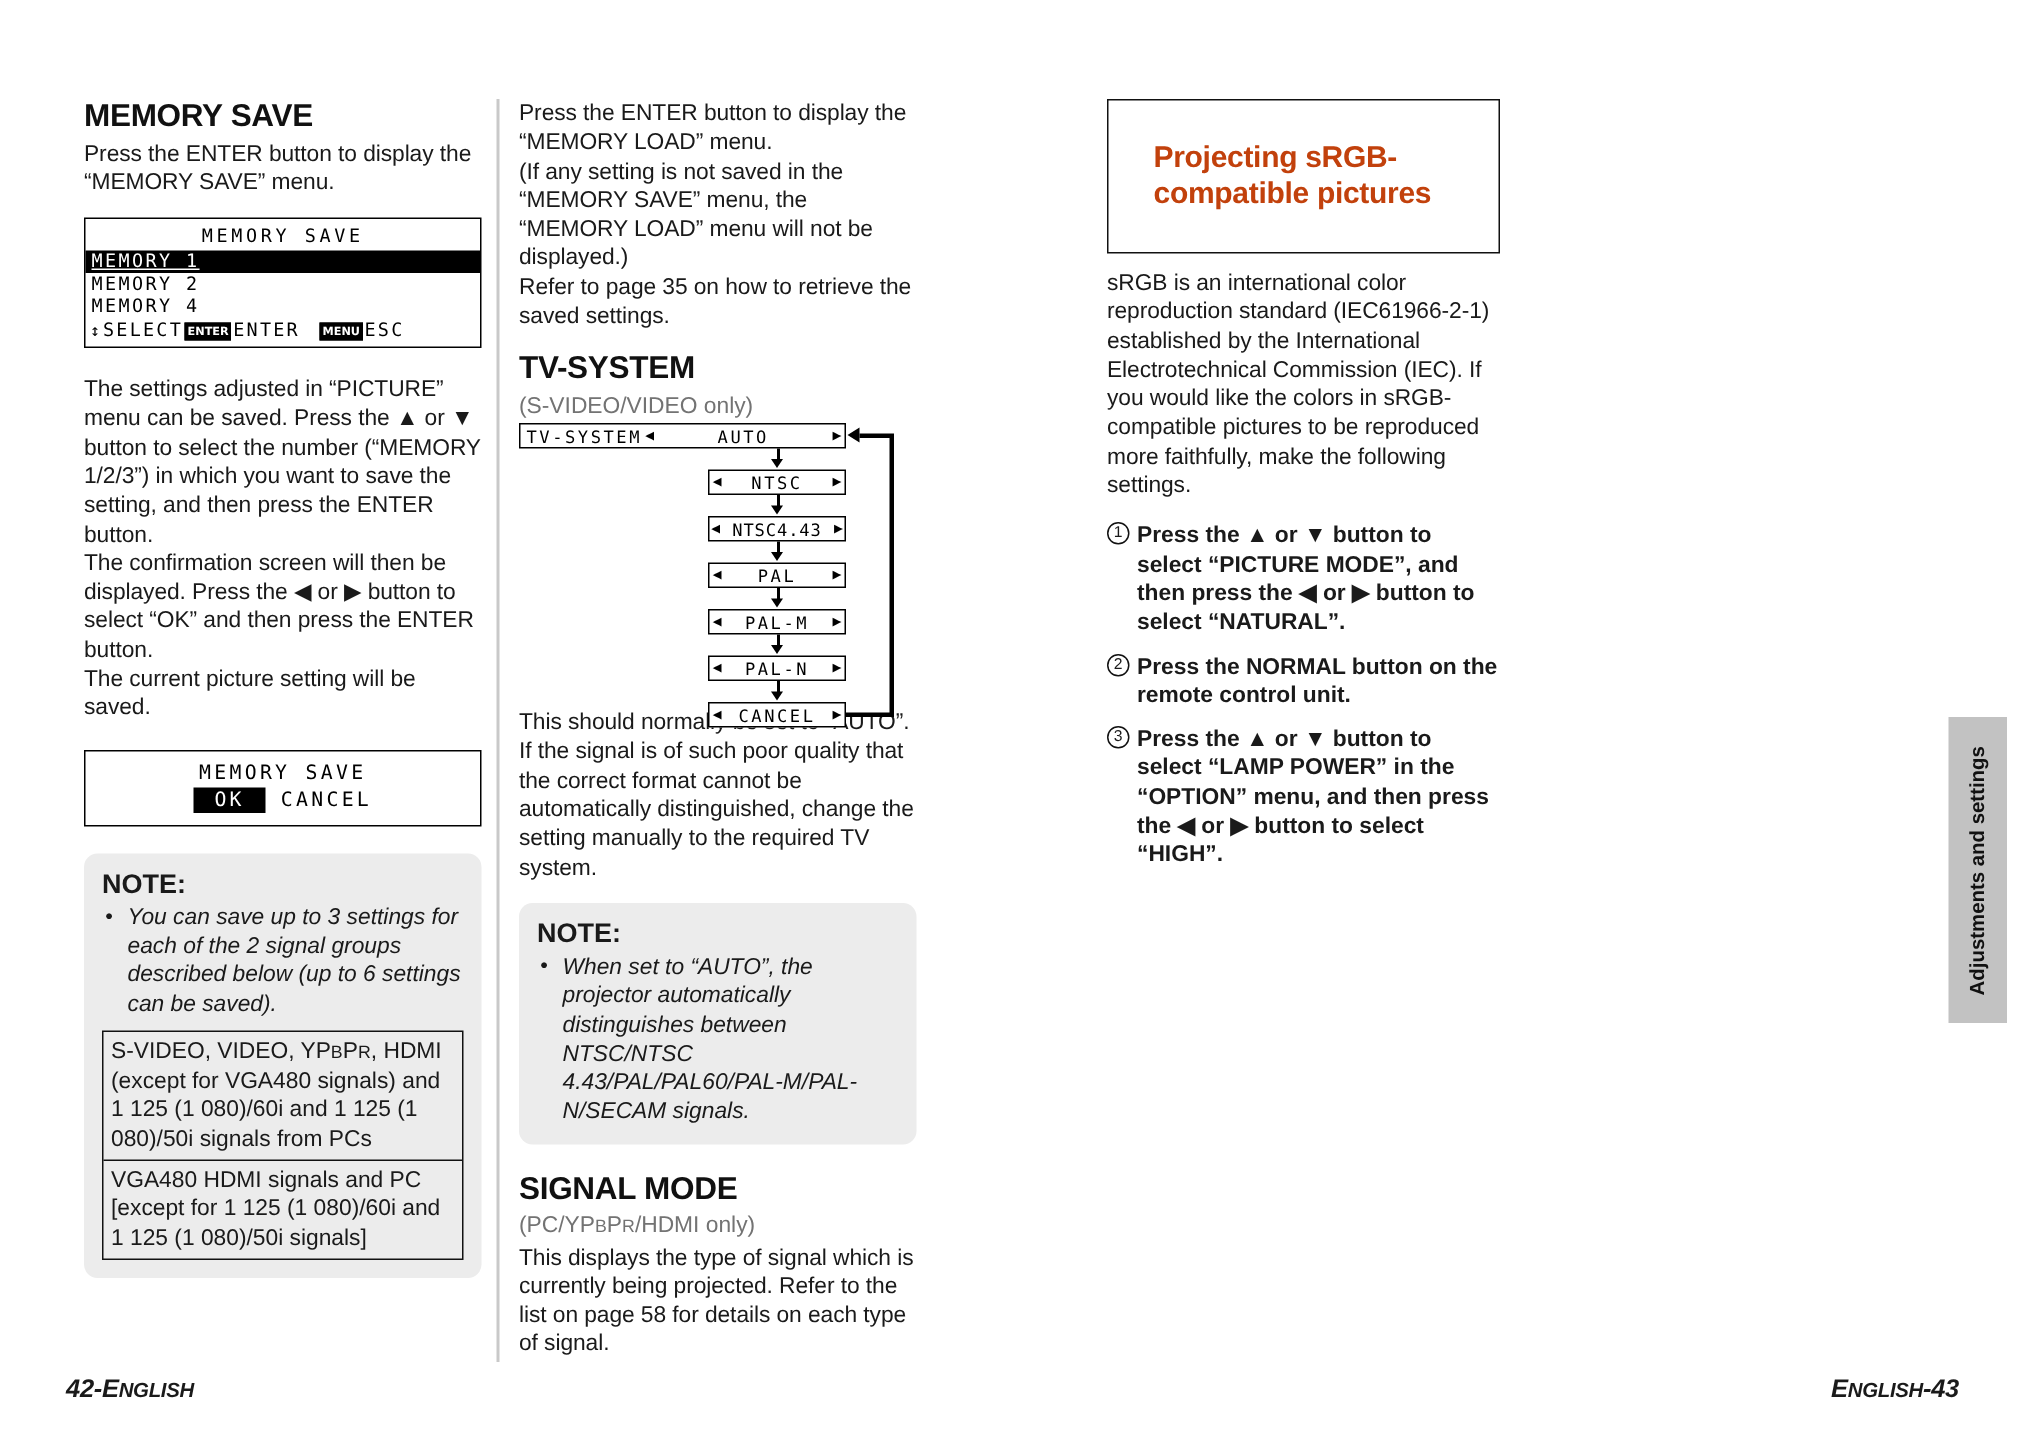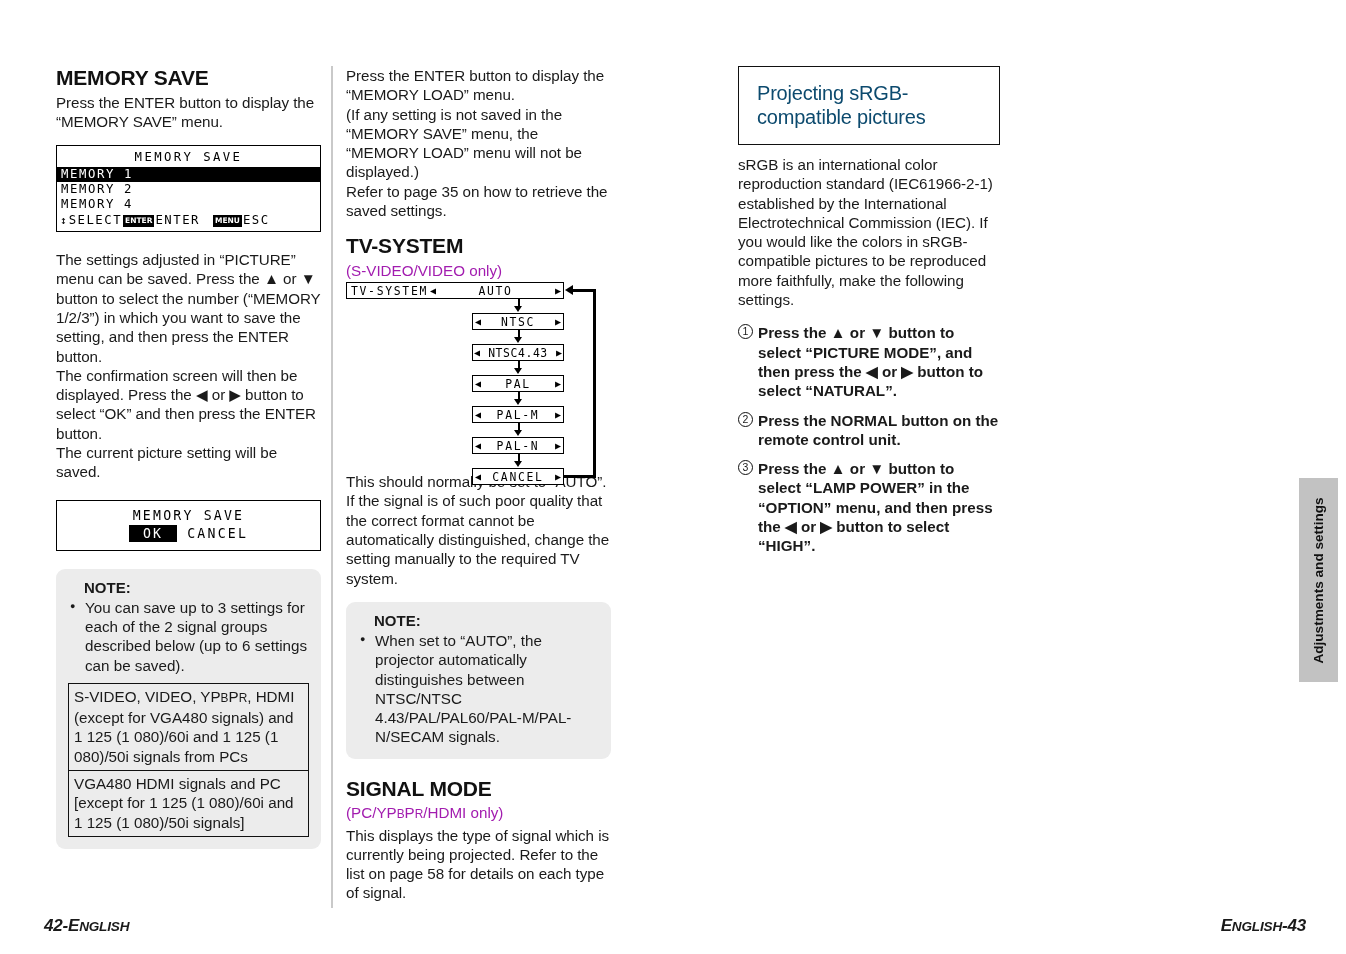"Projecting sRGB-" .titlebox h1 { color: #0c4a6e -> #c2410c; font-weight: normal -> bold; margin: 4px -> 16px }
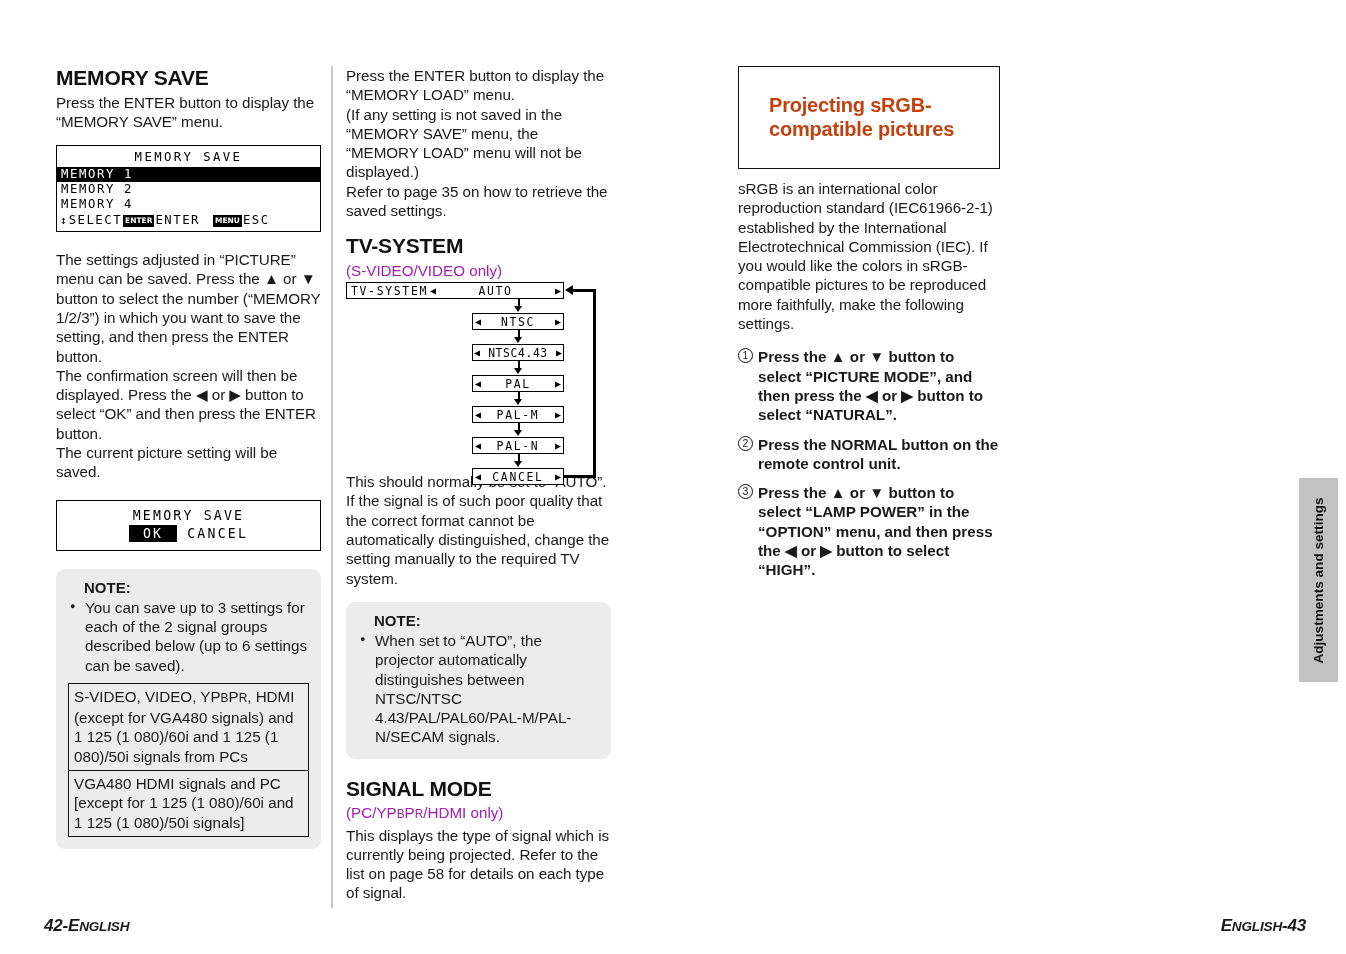"MEMORY 1" .osd-row.inv { text-decoration: none -> underline }
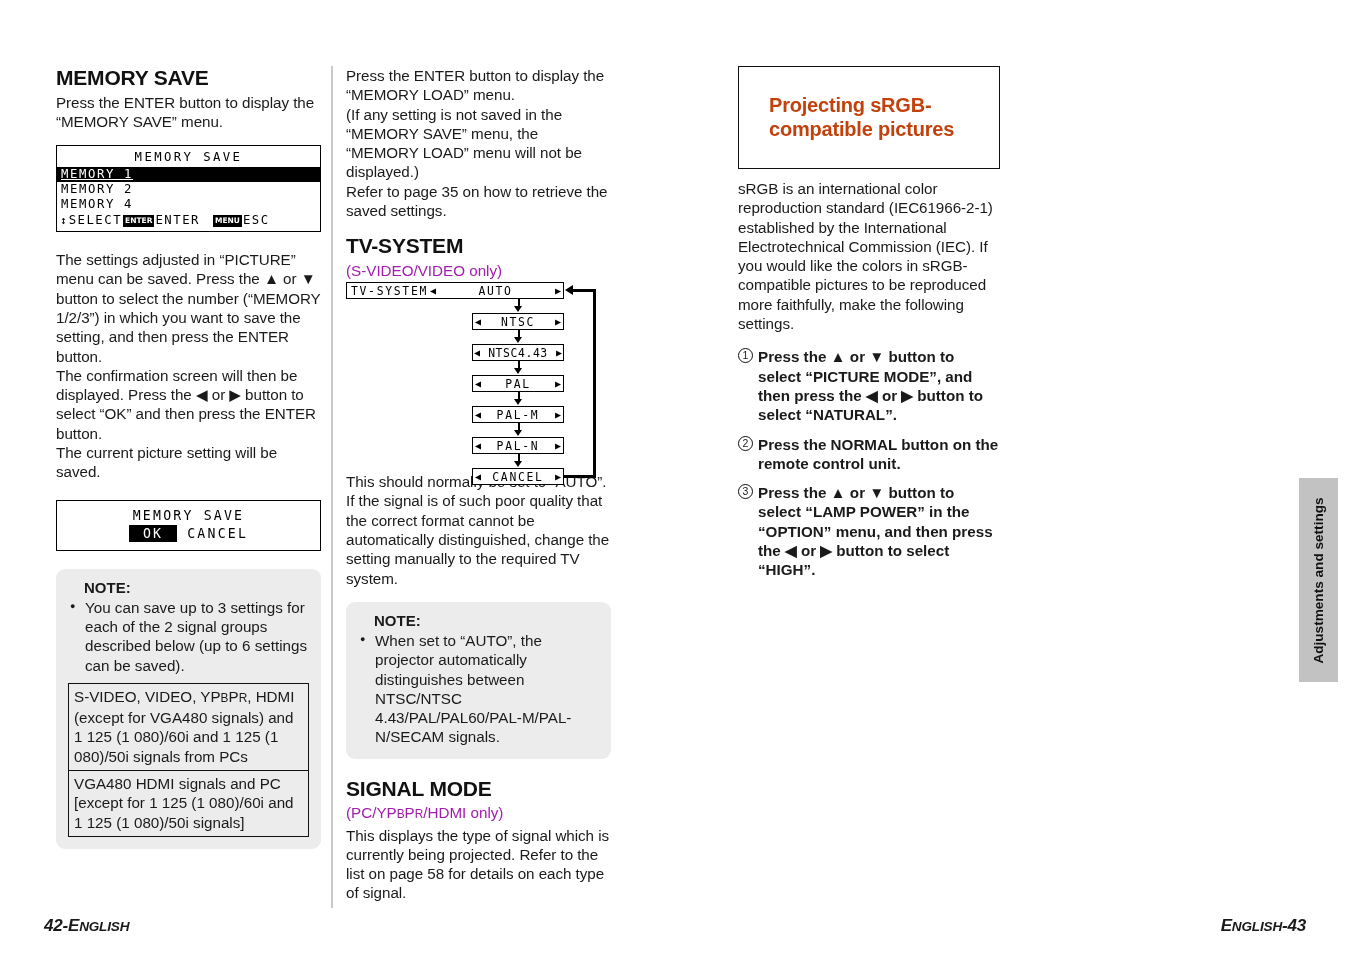"(S-VIDEO/VIDEO only)" p.sub { color: #a21caf -> #737373 }
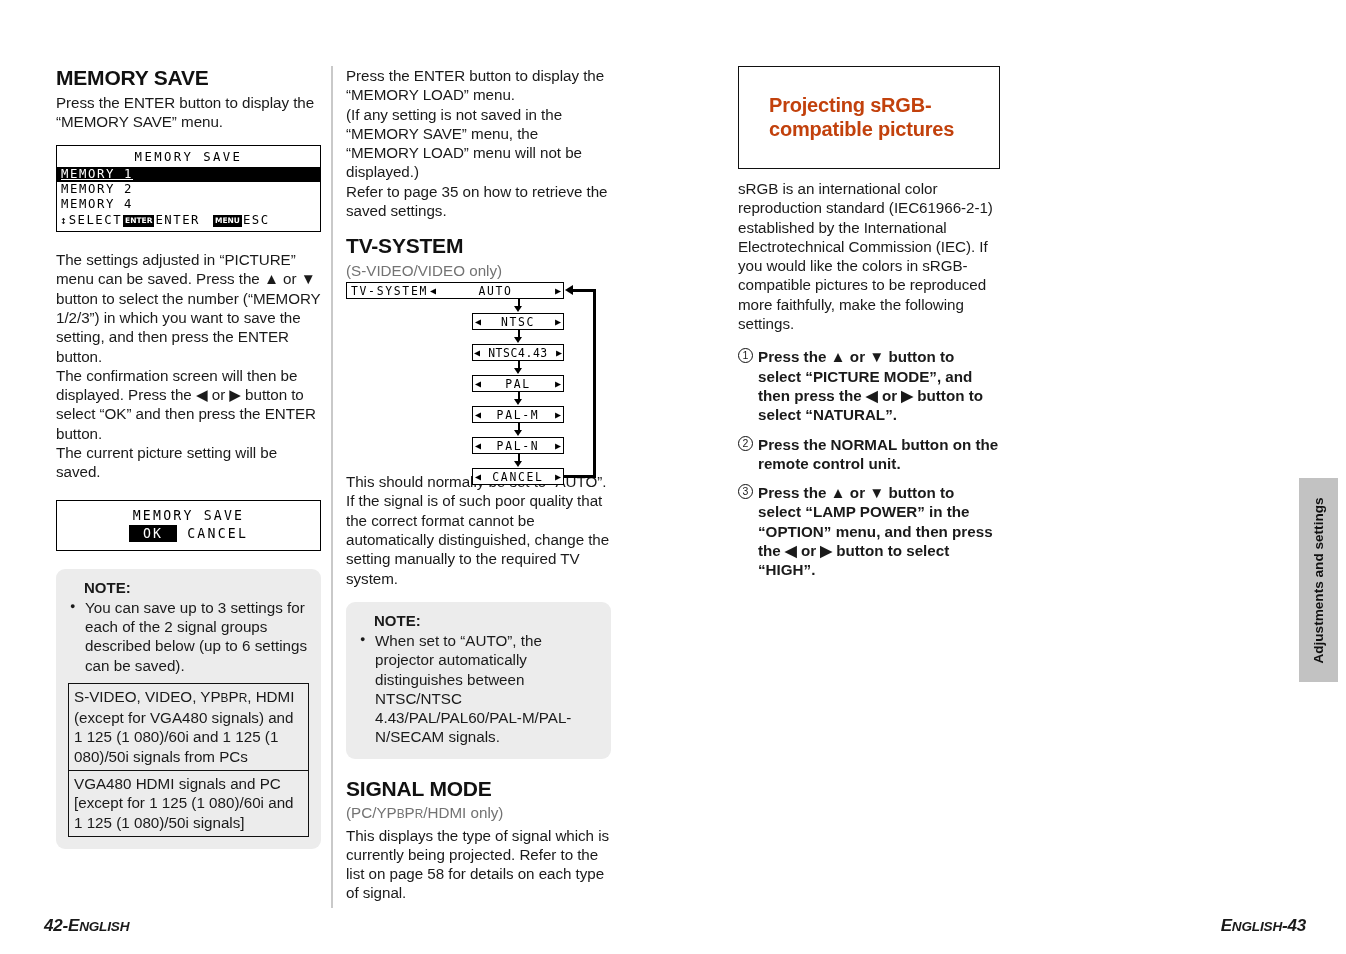"NOTE:" .note-title { font-size: 15px -> 18px; margin: 0 0 2px 16px -> 0 0 2px 0 }
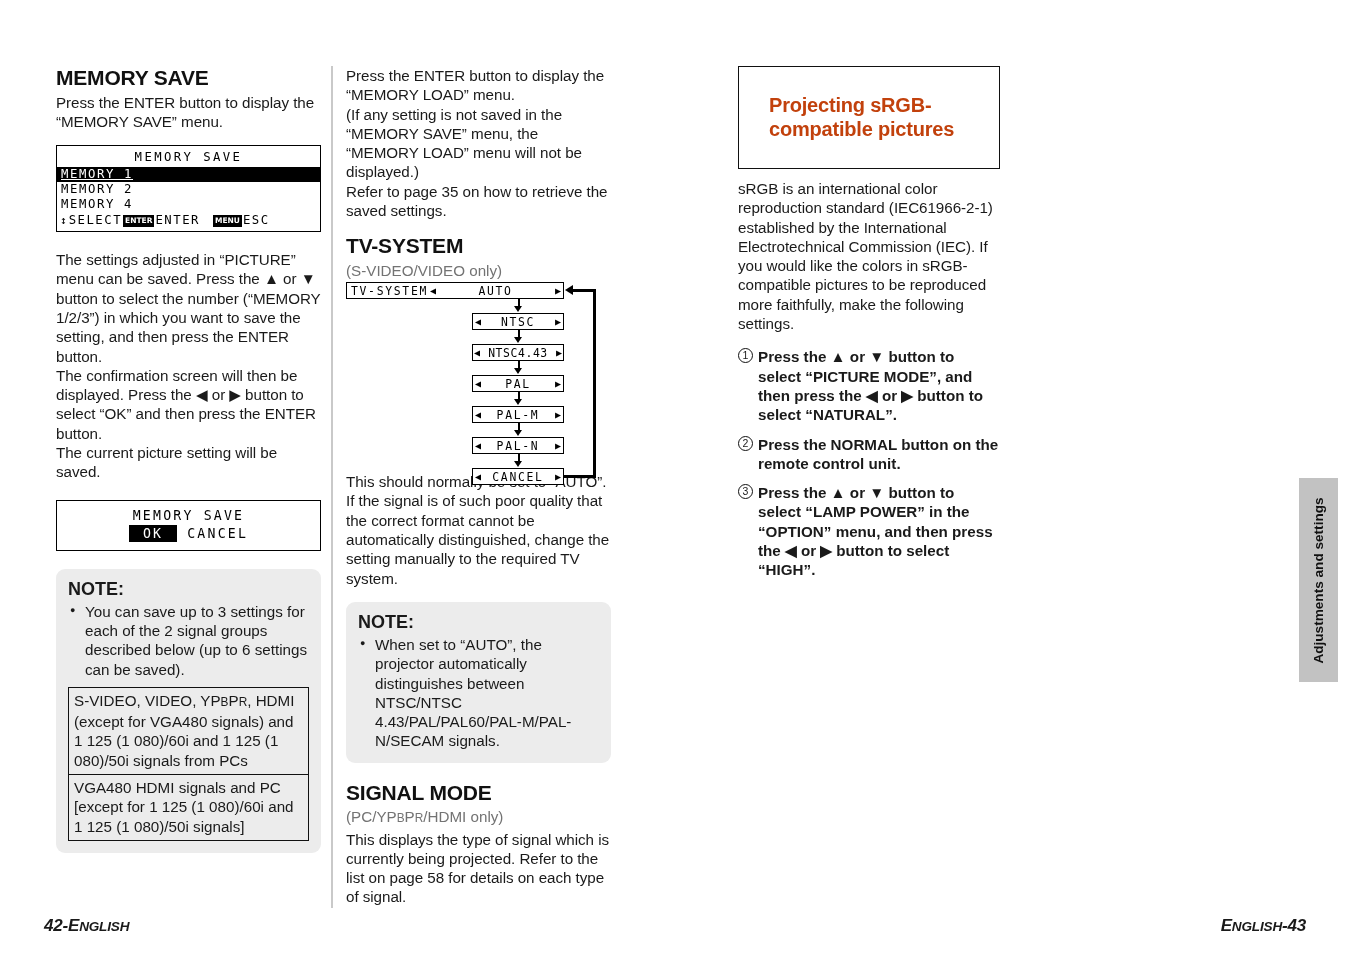"You can save up to" .note-list li { font-style: none -> italic }
